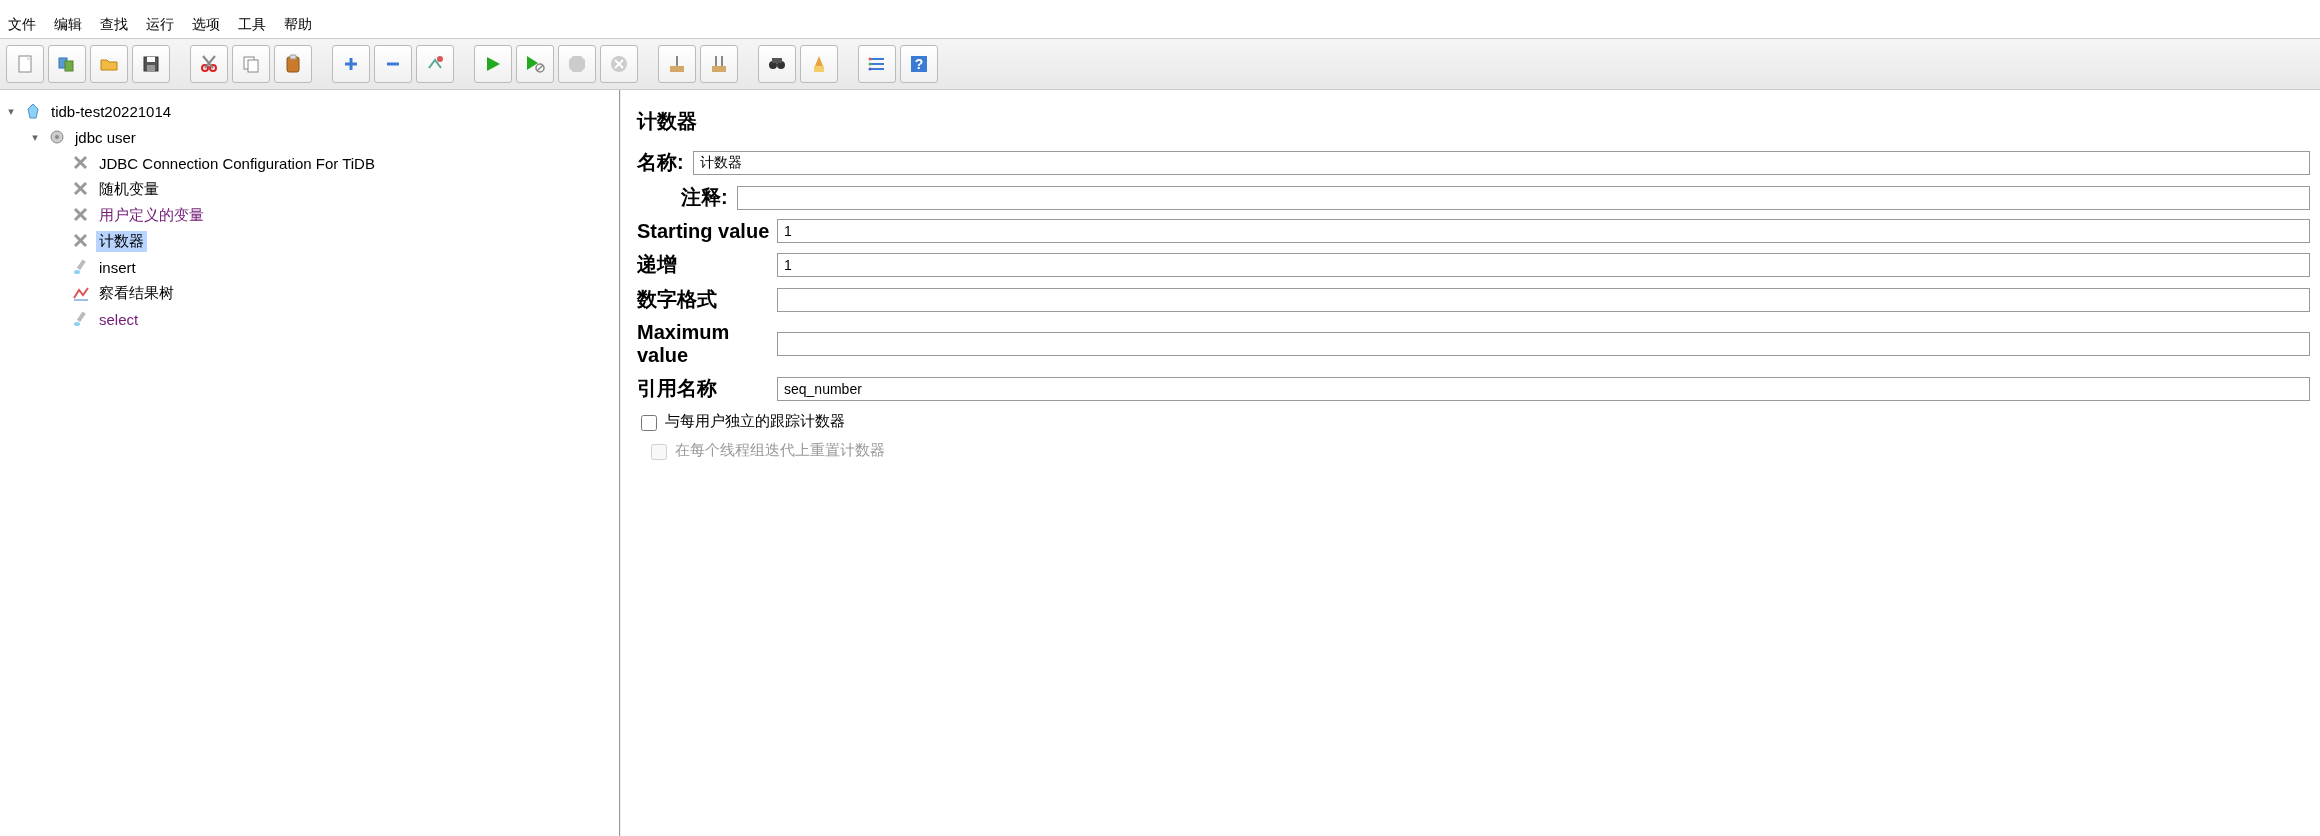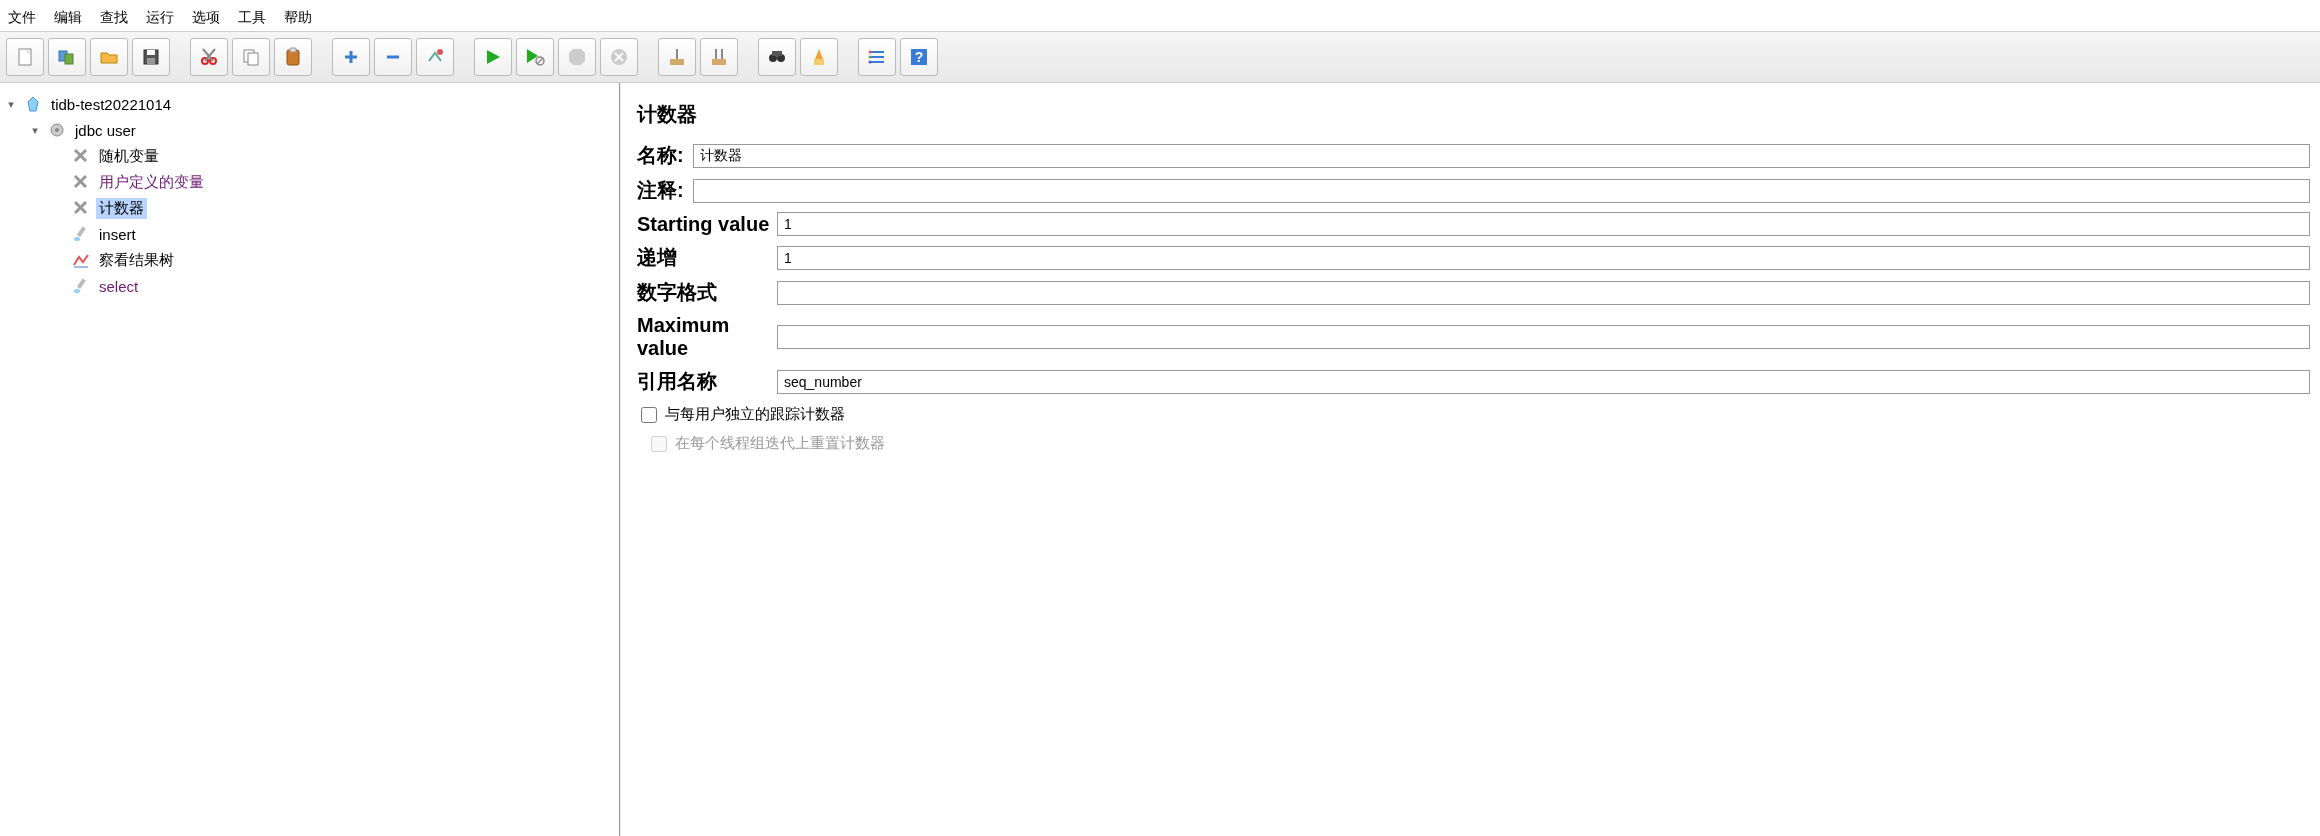"文件" .menubar { padding: 9px 8px 4px 8px -> 16px 8px 4px 8px }
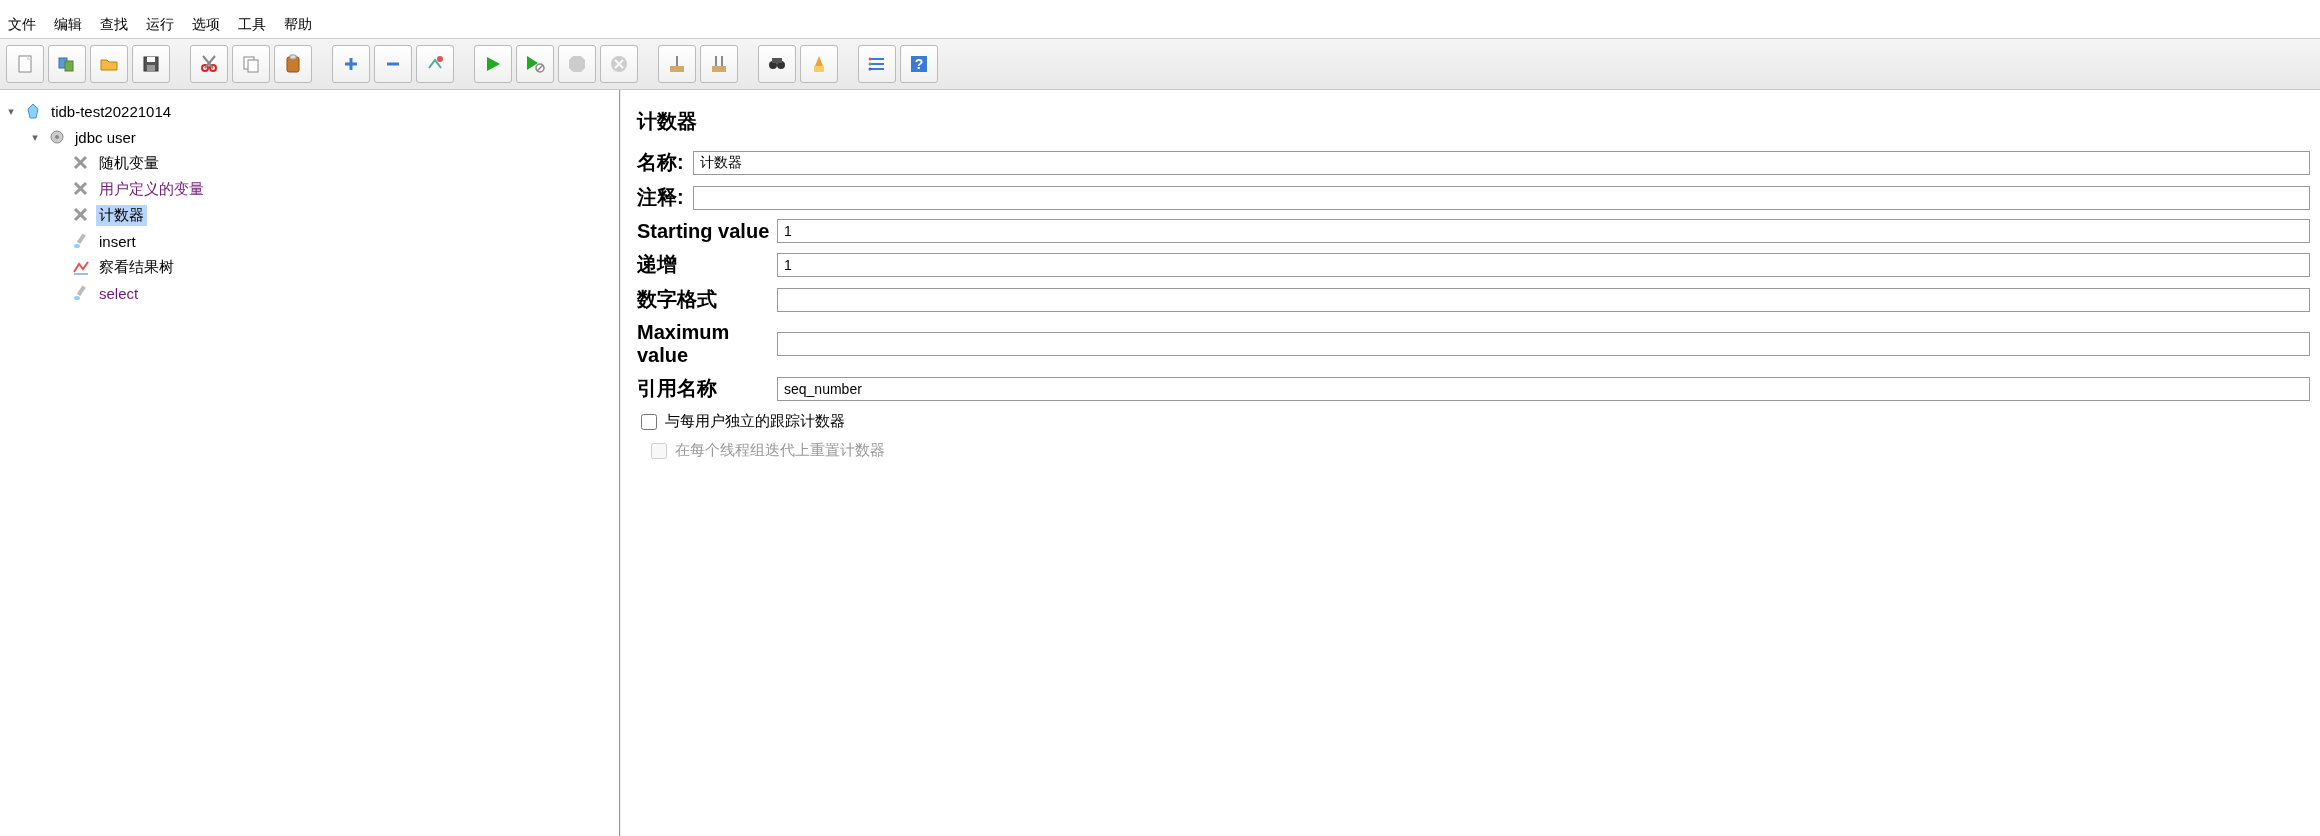"JDBC Connection Configuration For TiDB" div.tree-row { html: none -> <div> <span></span> <span></span> <span> <svg> <line></line> <line></line> </svg> </span> <span>JDBC Connection Configuration For TiDB</span> </div> }
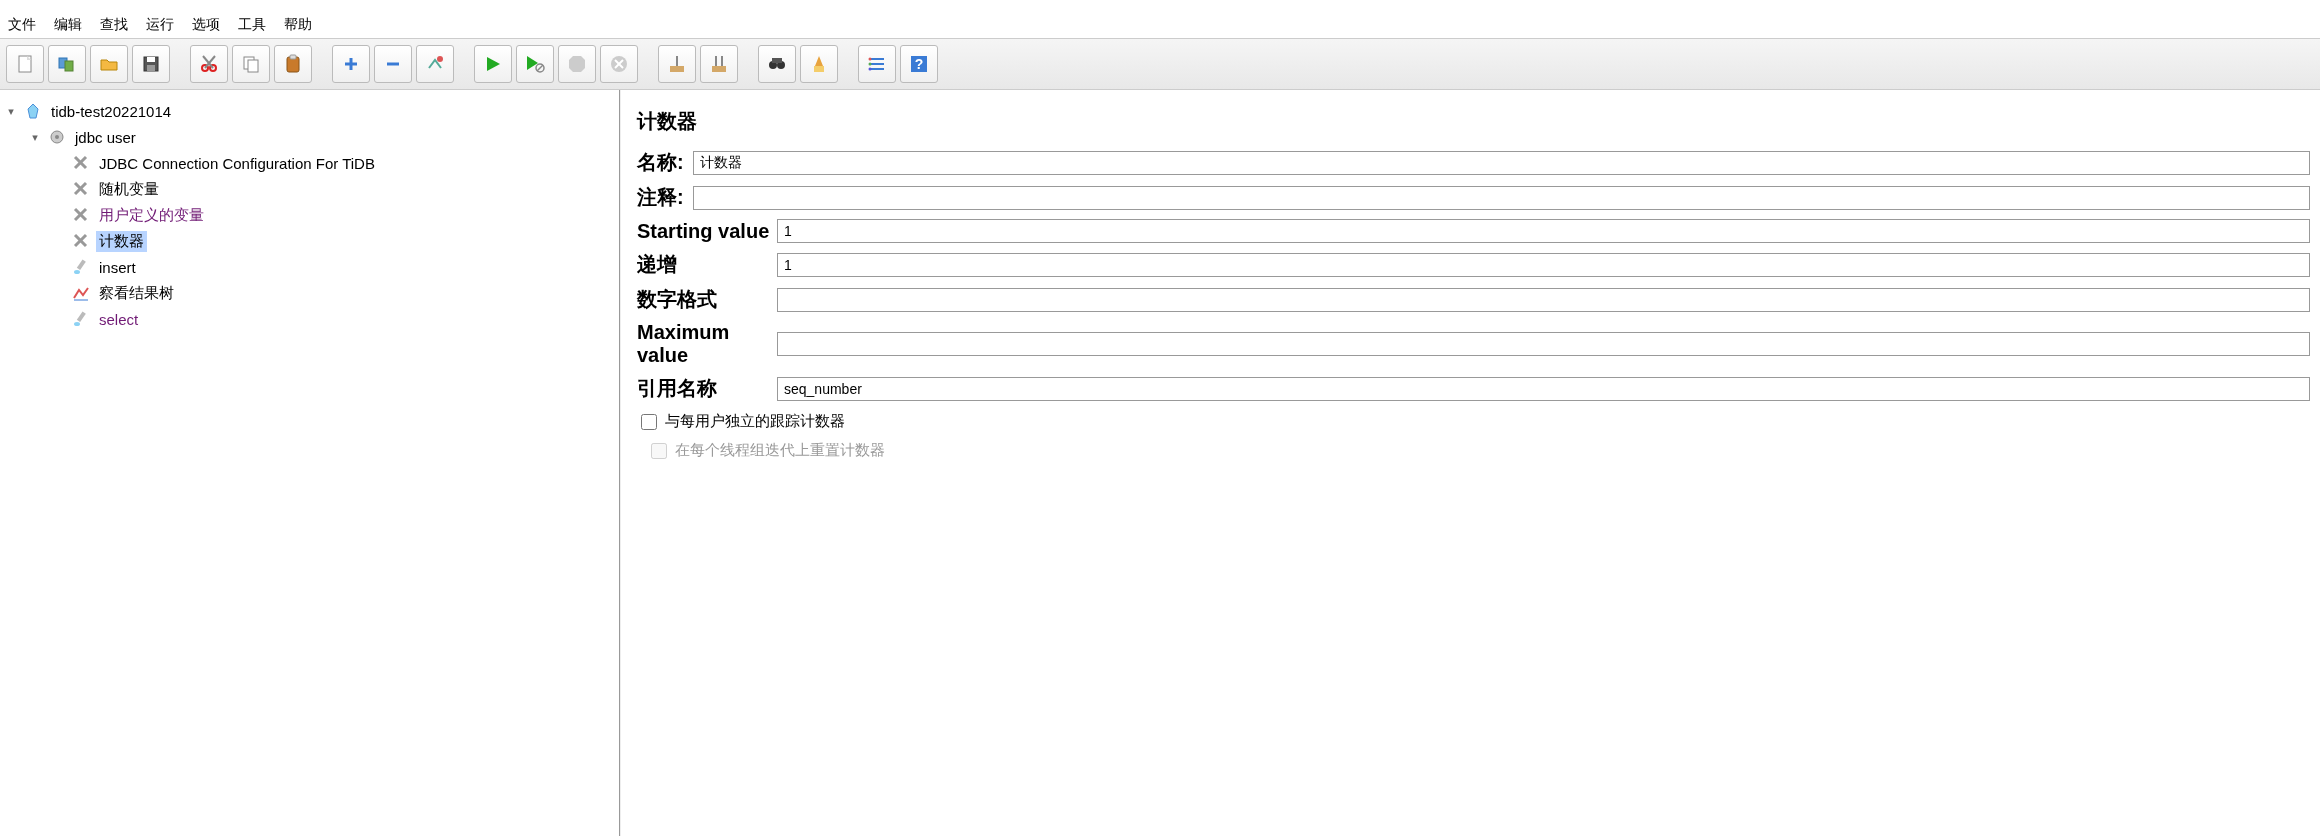"注释:" .form-row.comment .flabel { margin-left: none -> 44px }
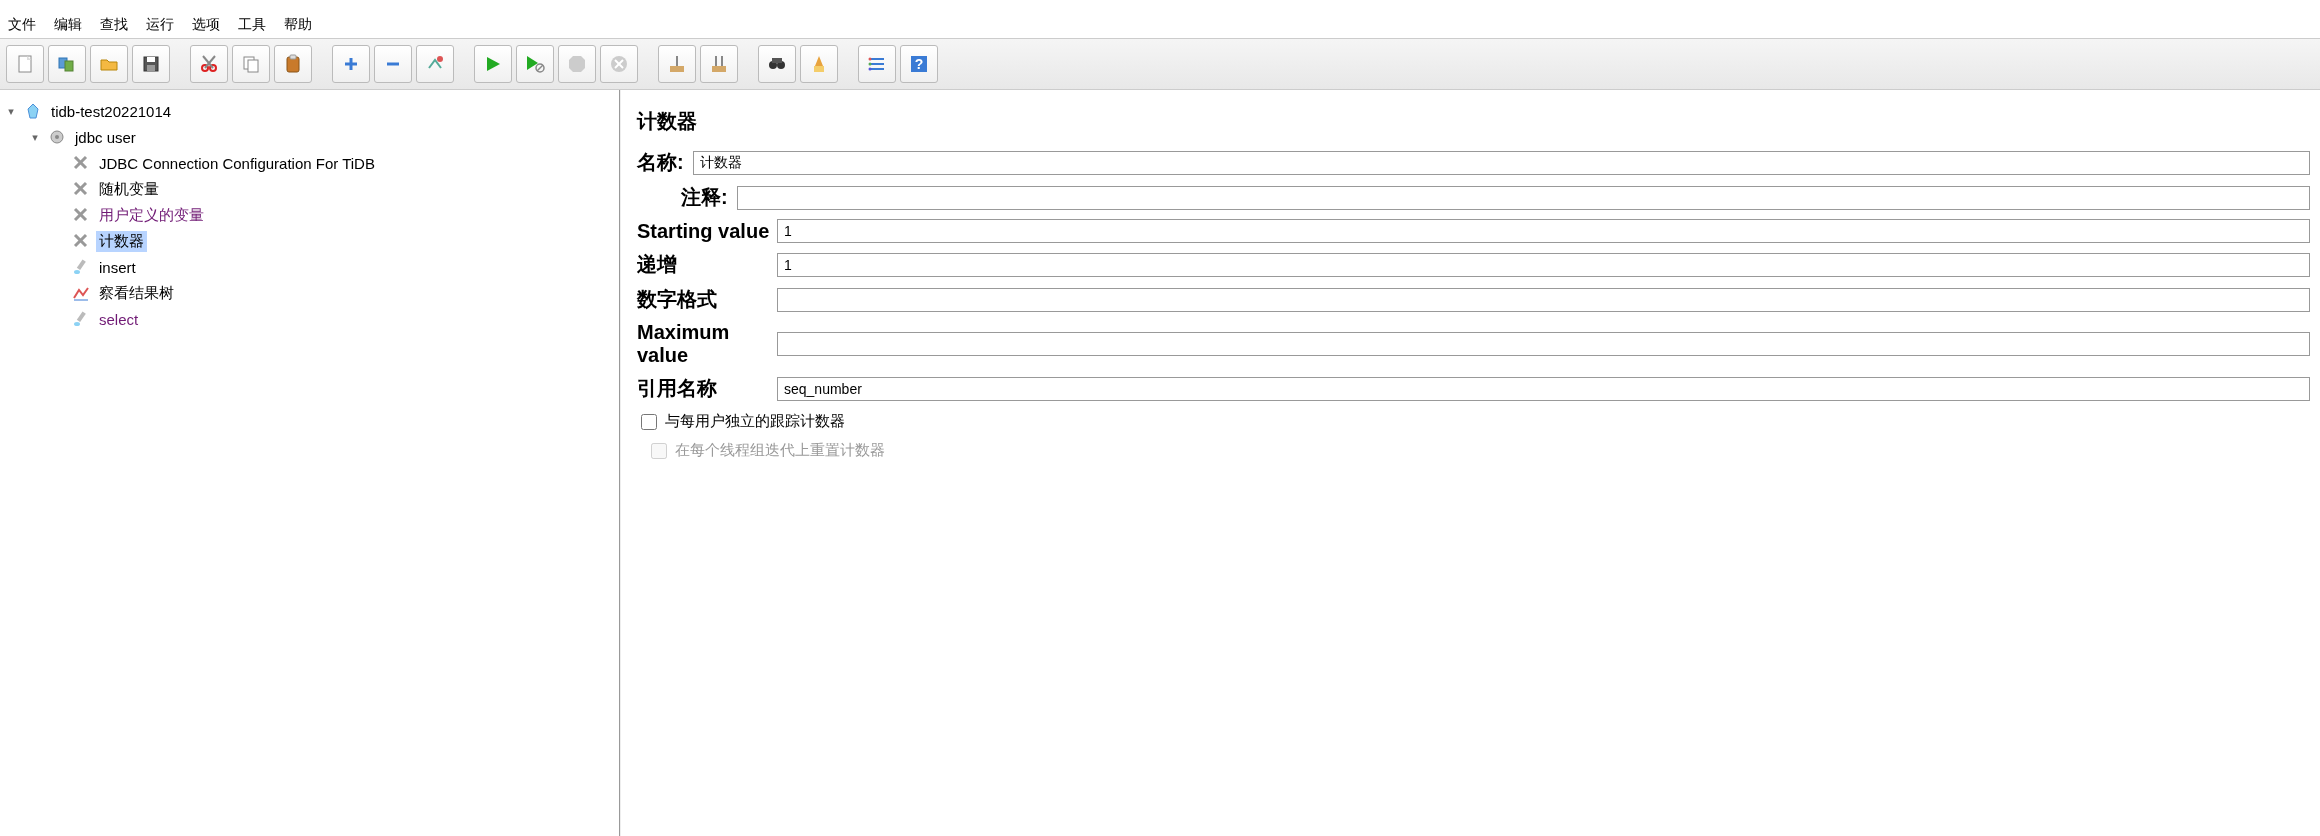"与每用户独立的跟踪计数器" .chk-row { align-items: center -> flex-end }
